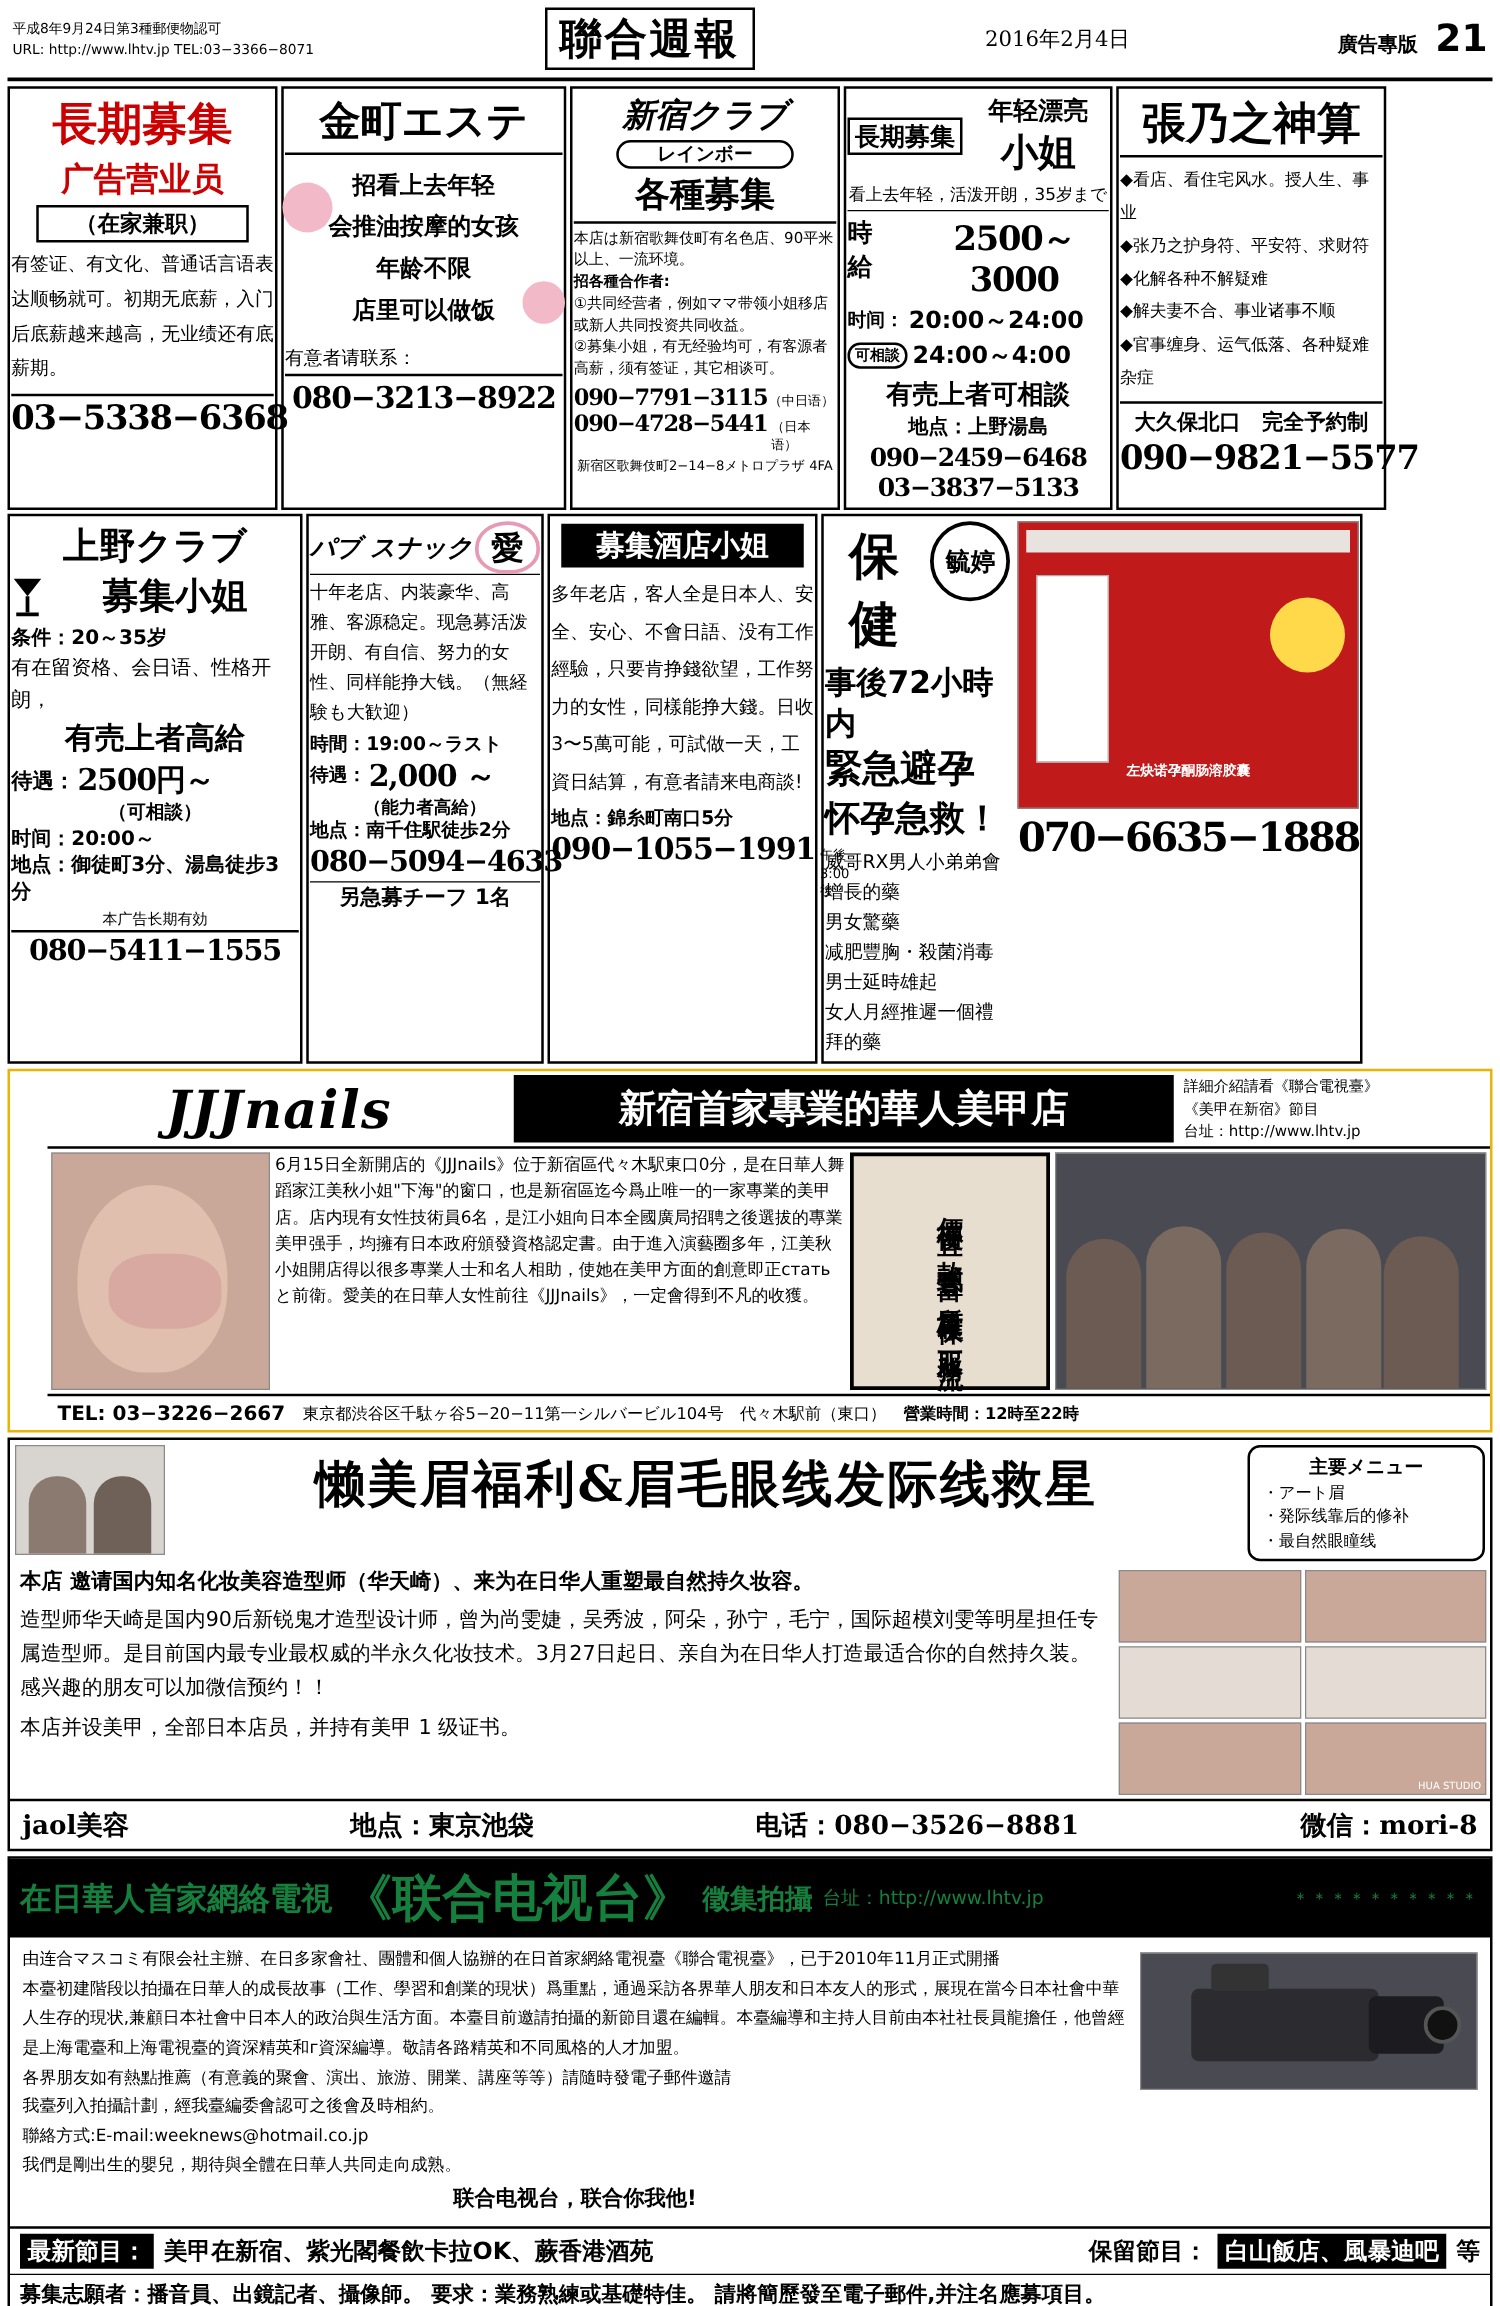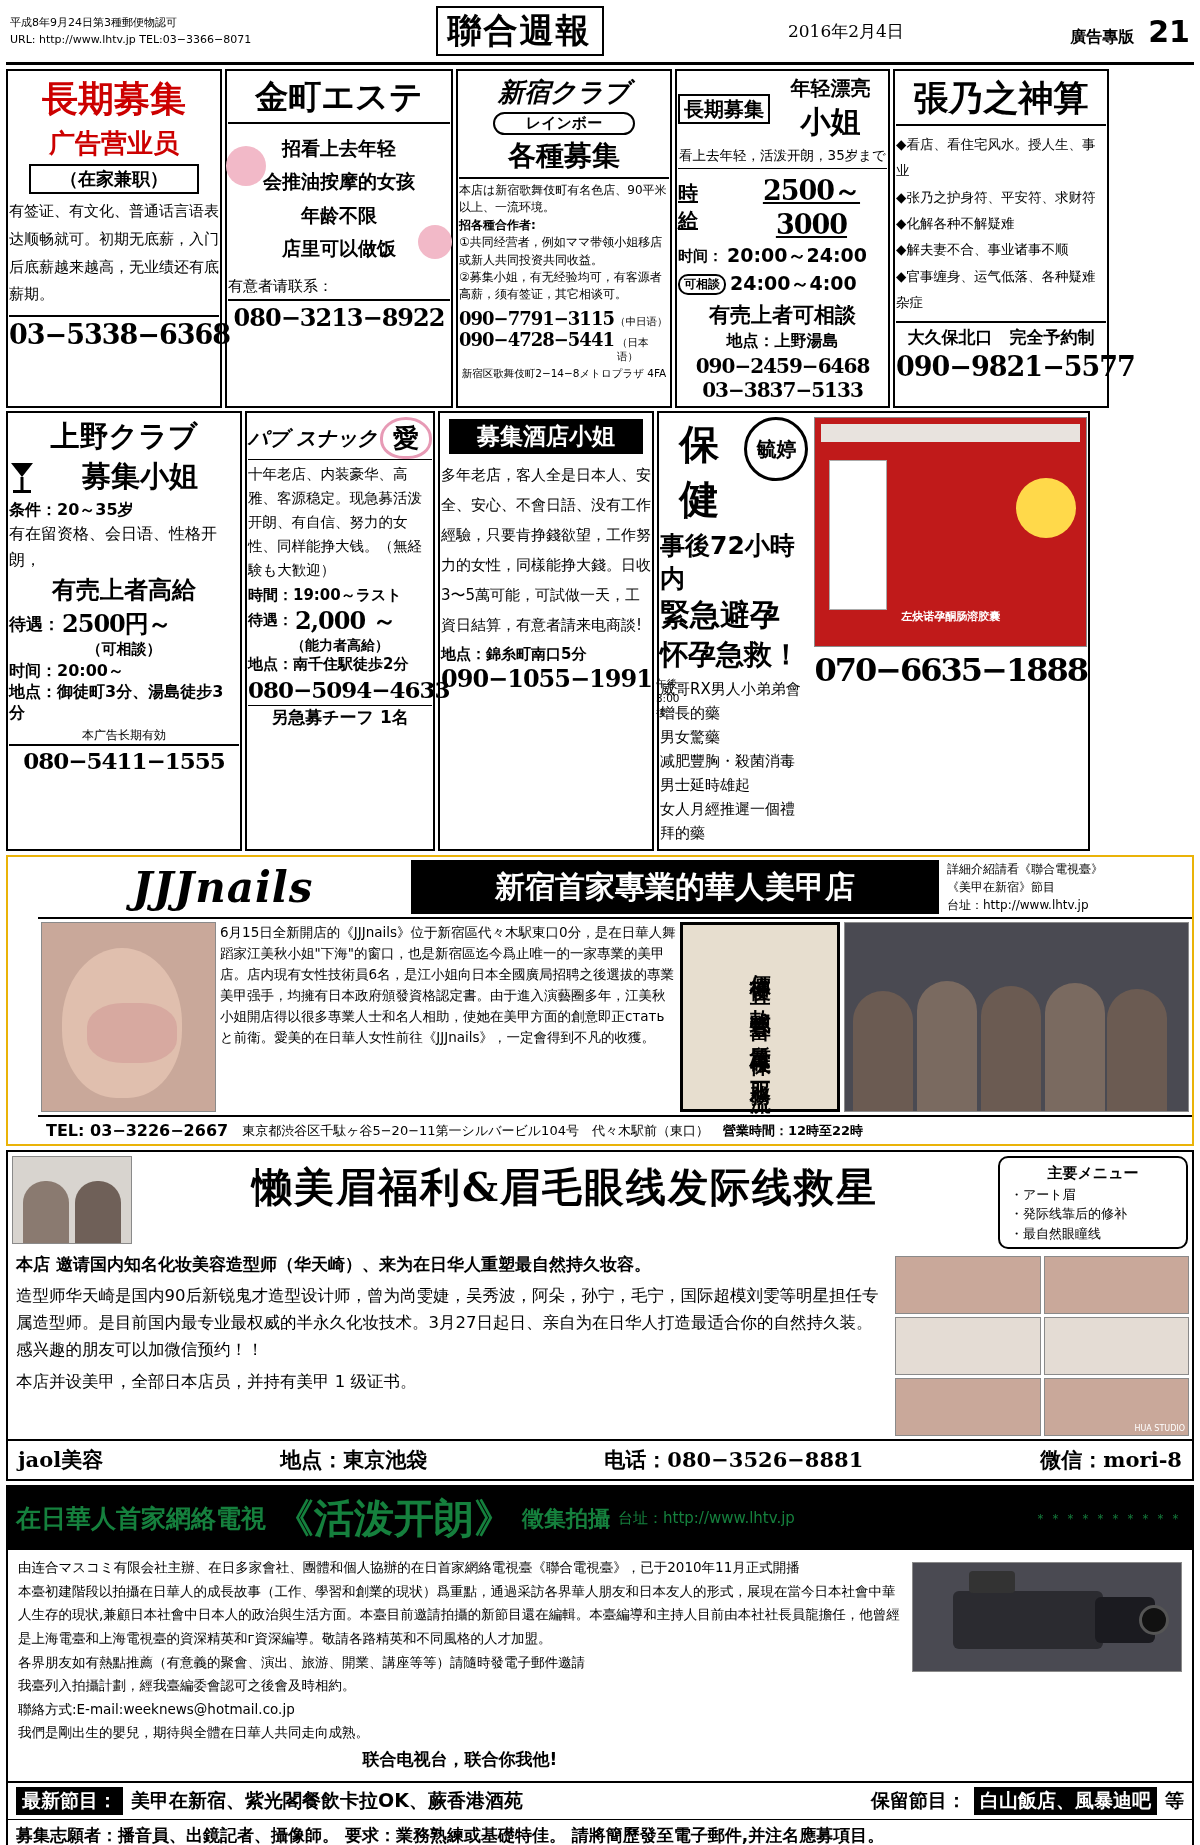"時給" div { align-items: center -> none; text-decoration: underline -> none }
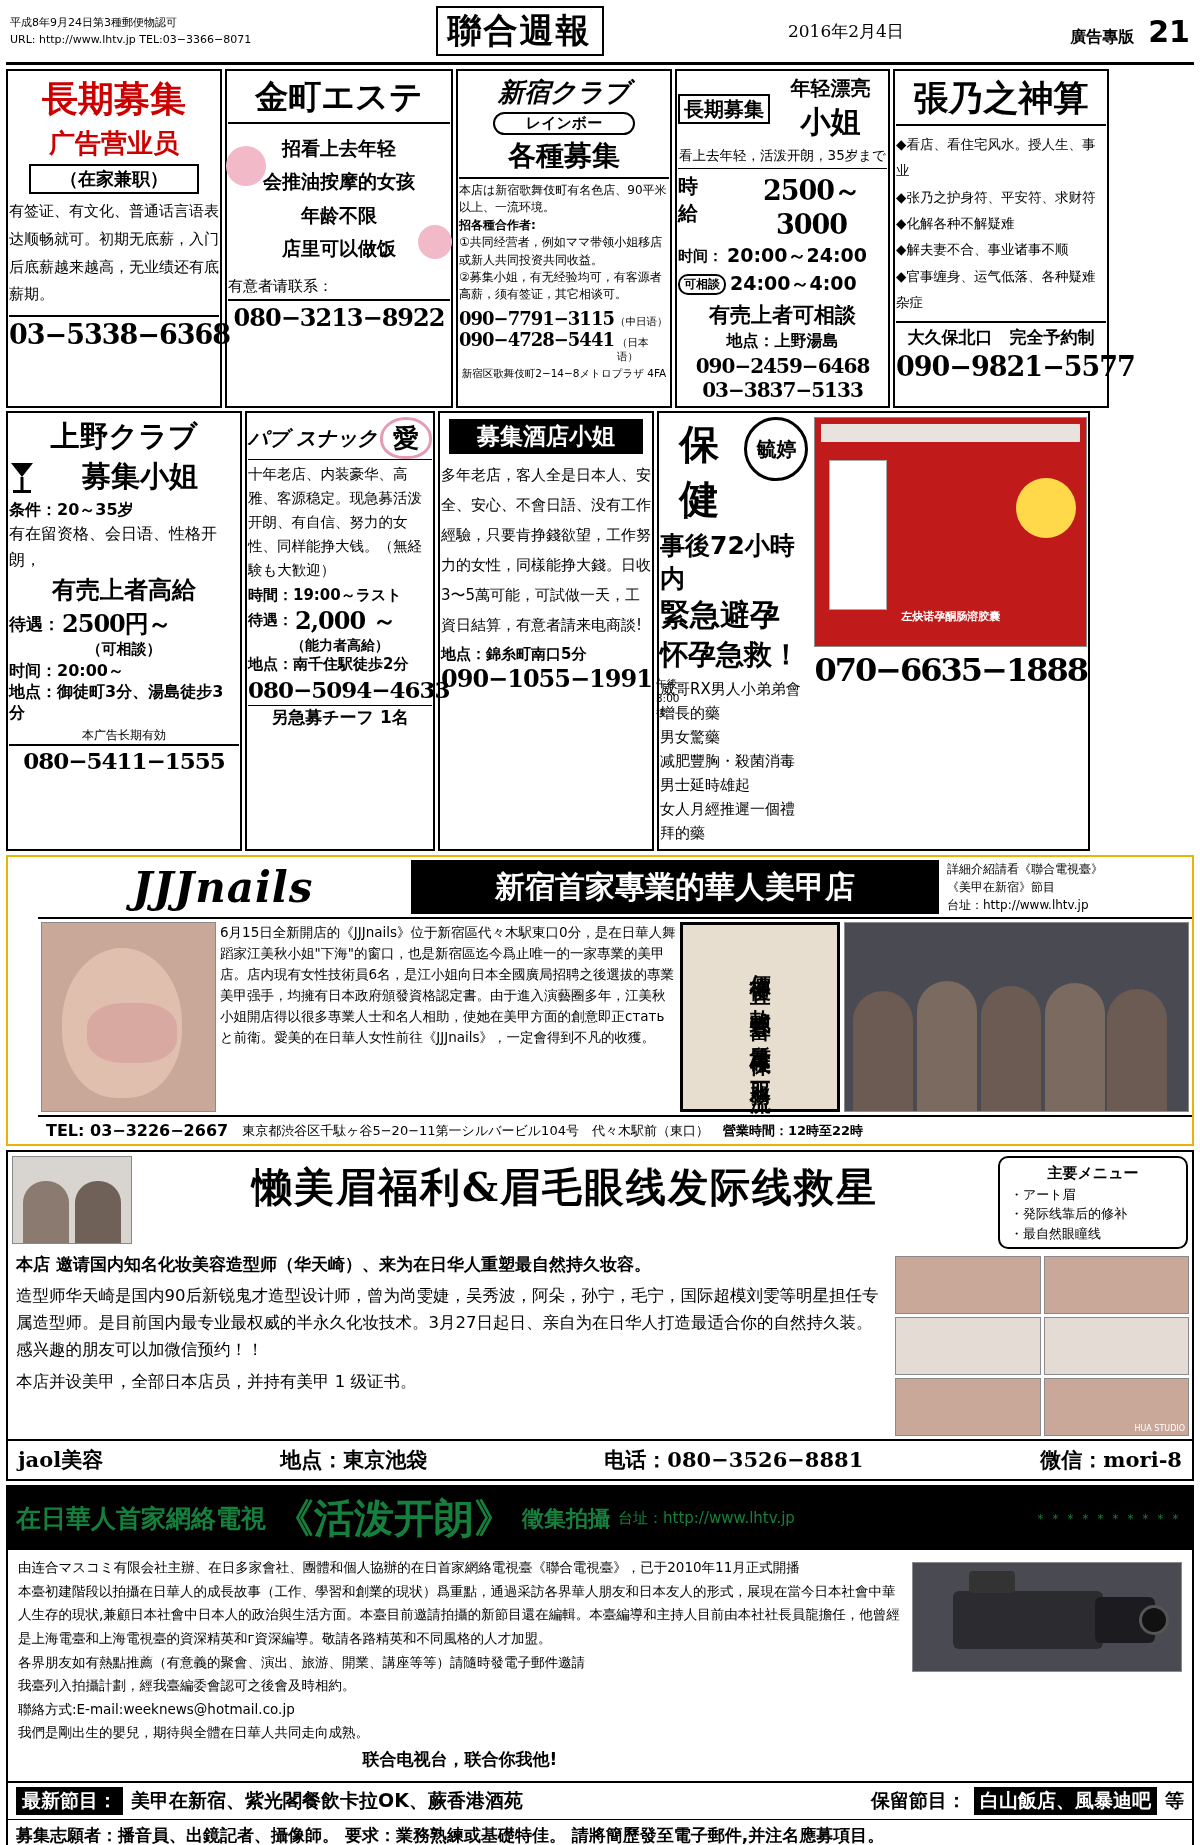"《活泼开朗》" span.t2 { text: 活泼开朗 -> 联合电视台 }
